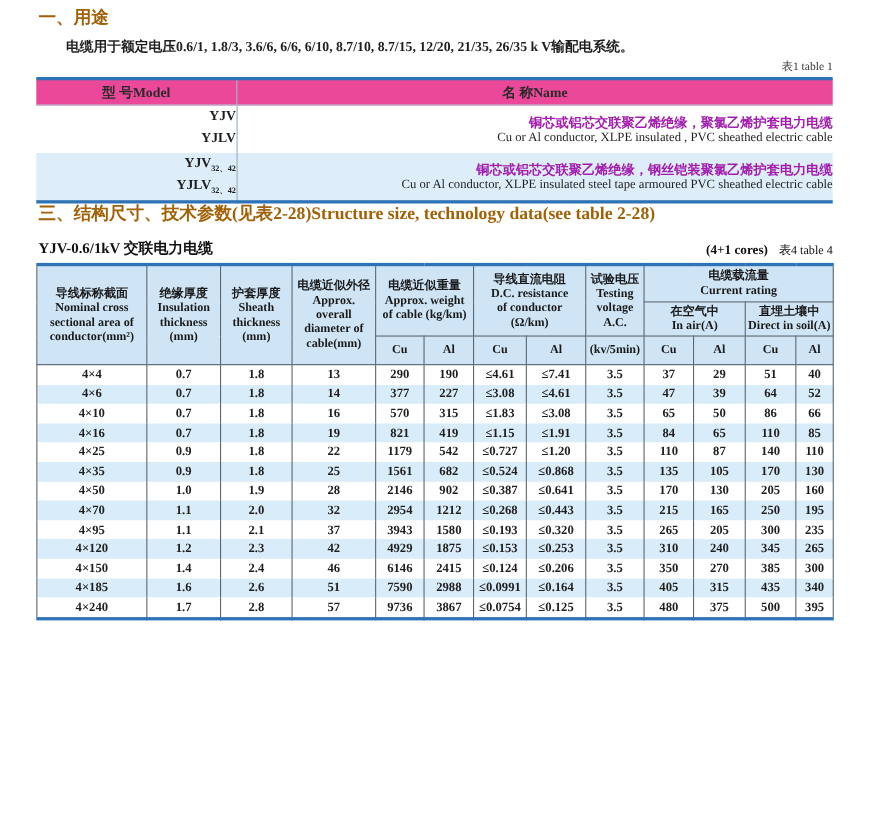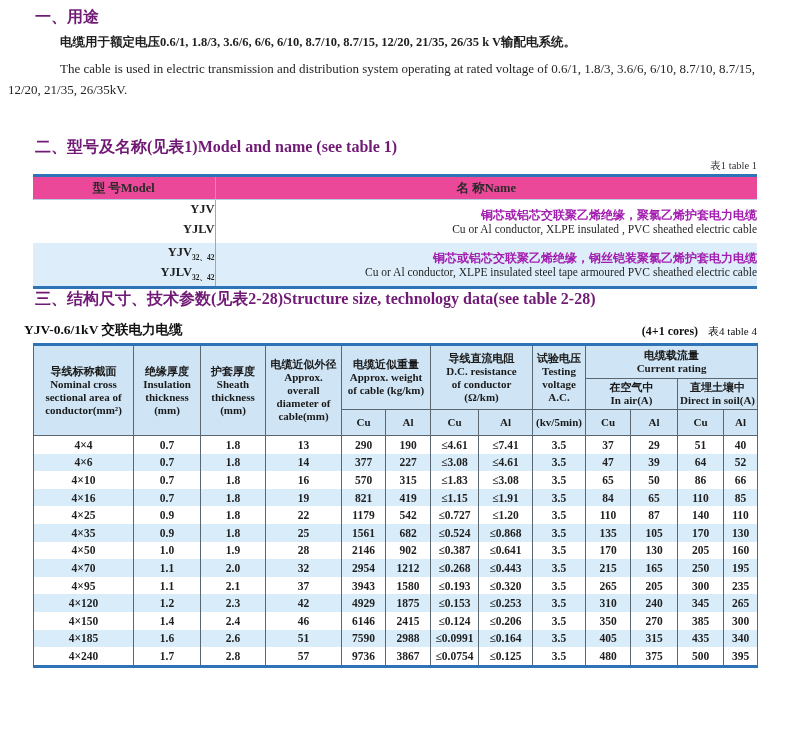"一、用途" .section-heading { color: #701a75 -> #a16207 }
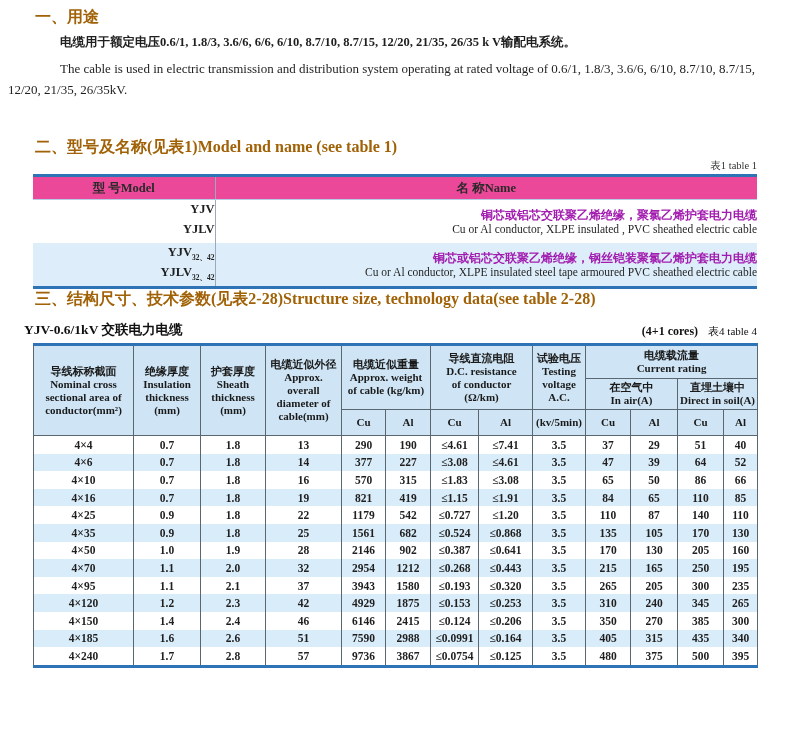"The cable is used in" p.para { html: <p>The cable is used in electric transmission and distribution system operating at rated voltage of 0.6/1, 1.8/3, 3.6/6, 6/10, 8.7/10, 8.7/15, 12/20, 21/35, 26/35kV.</p> -> none }
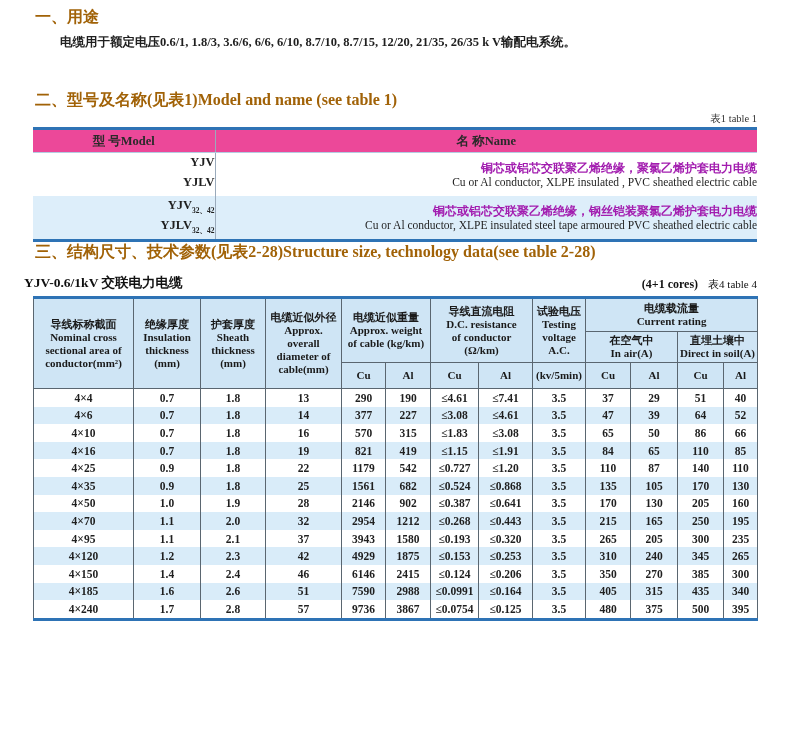"二、型号及名称(见表1)Model and name (see table" h2.section-heading { html: <h2>二、型号及名称(见表1)Model and name (see table 1)</h2> -> none }
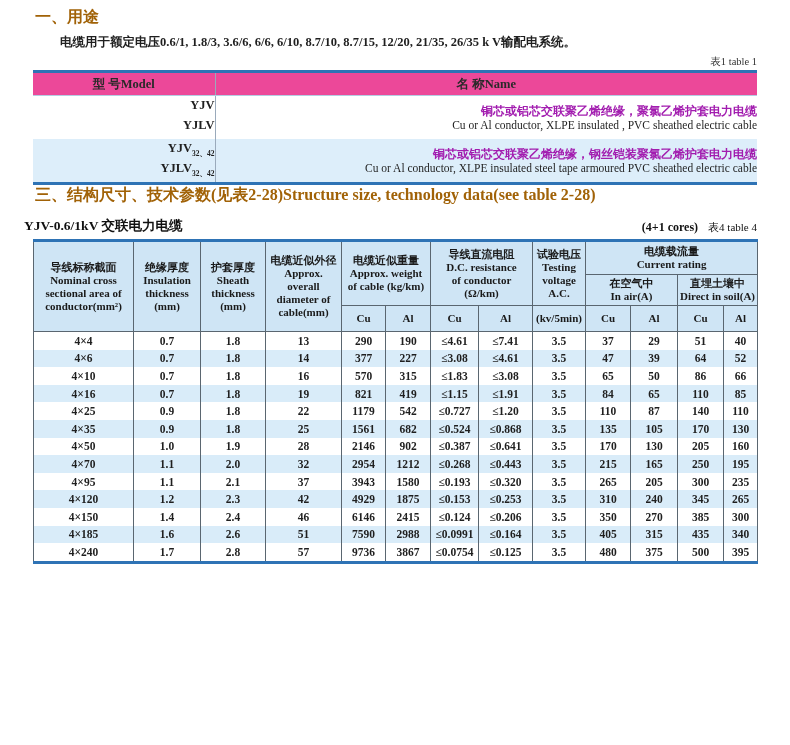"YJV-0.6/1kV 交联电力电缆" .subtitle-row { margin: 12px 33px 0 24px -> 12px 33px 0 35px }
